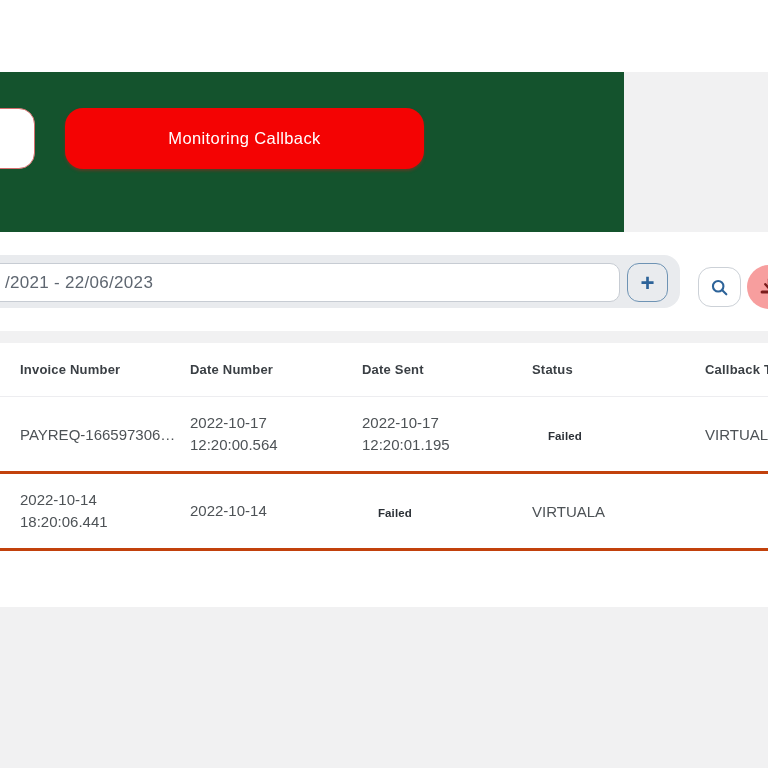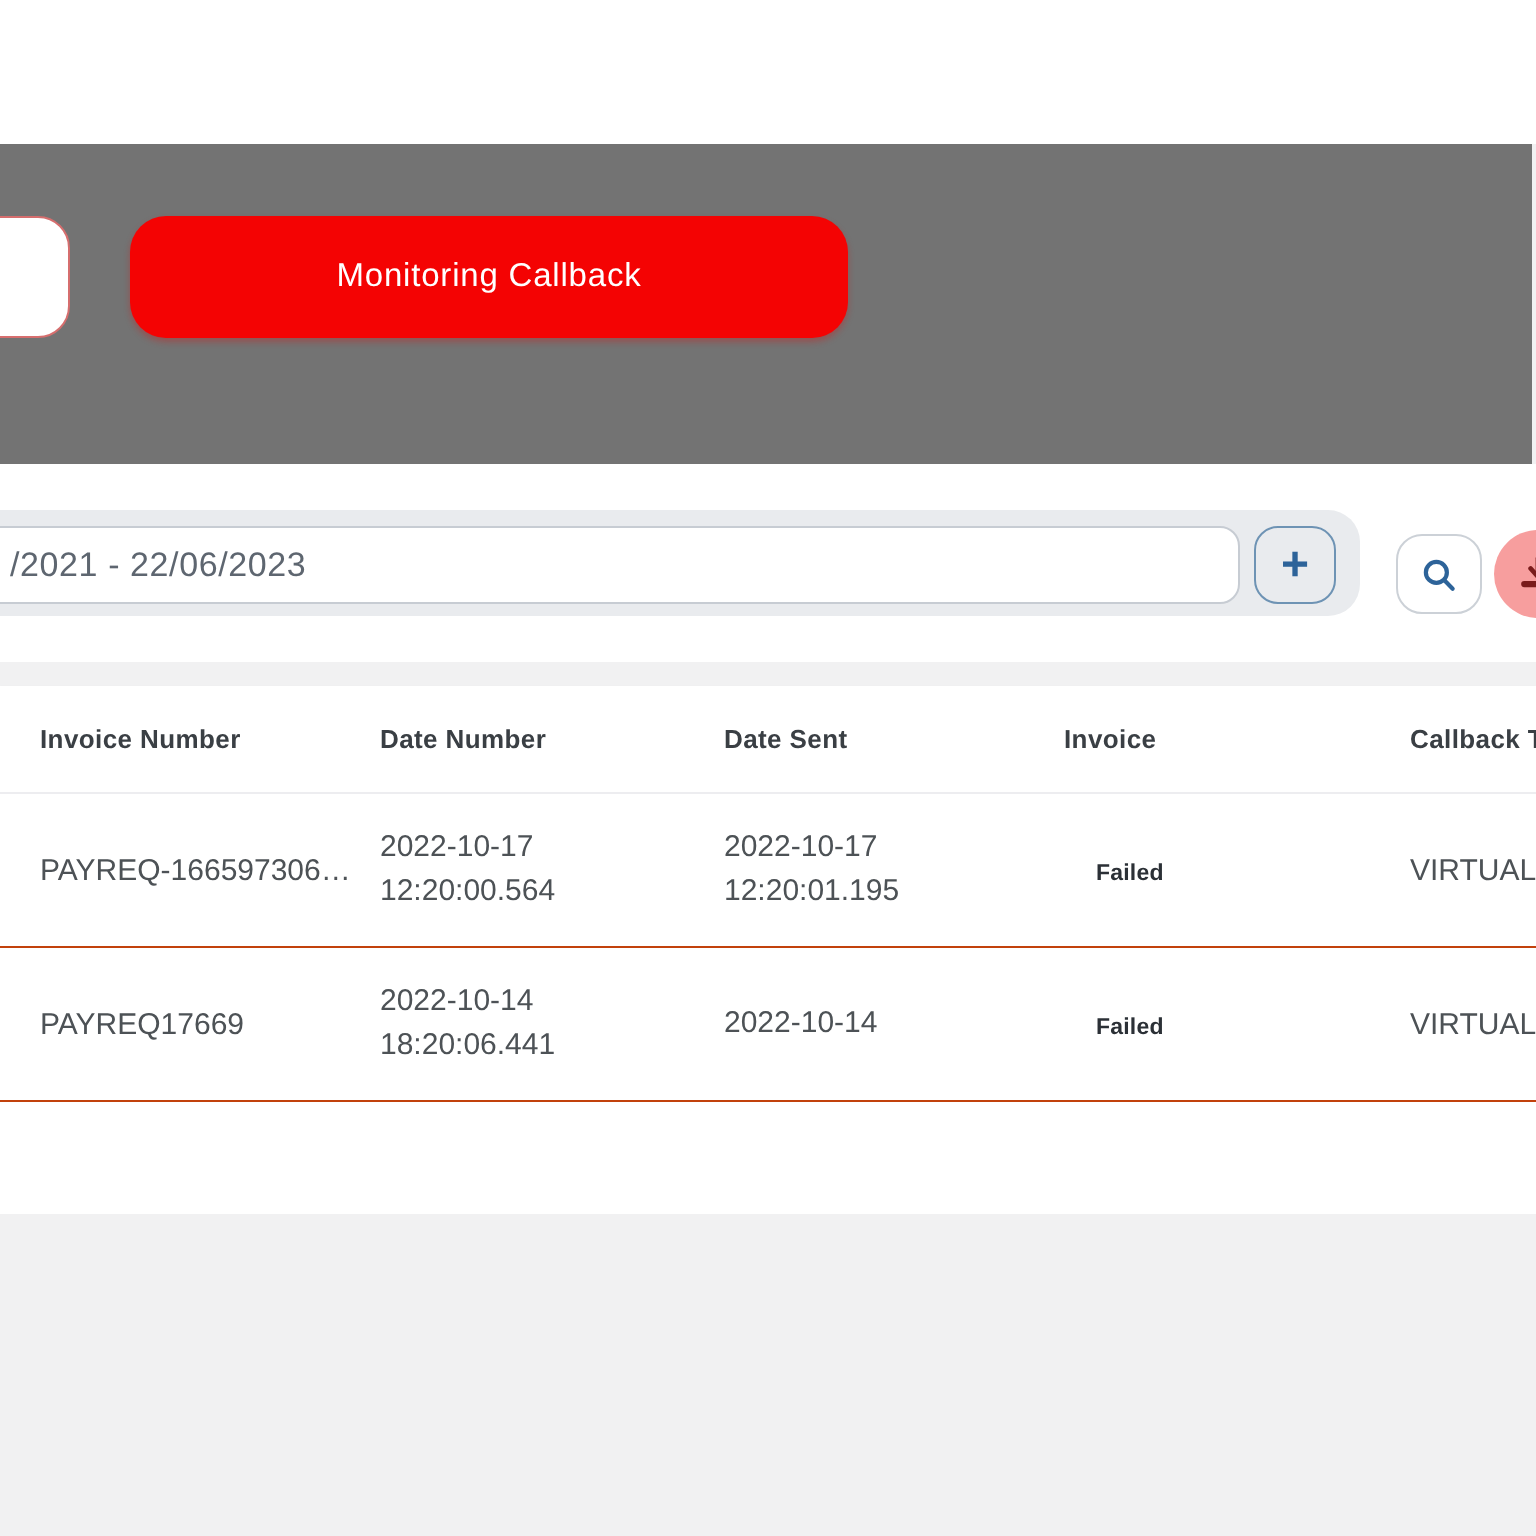"Monitoring Callback" .tab-band { background: #737373 -> #14532d; width: 766px -> 624px }
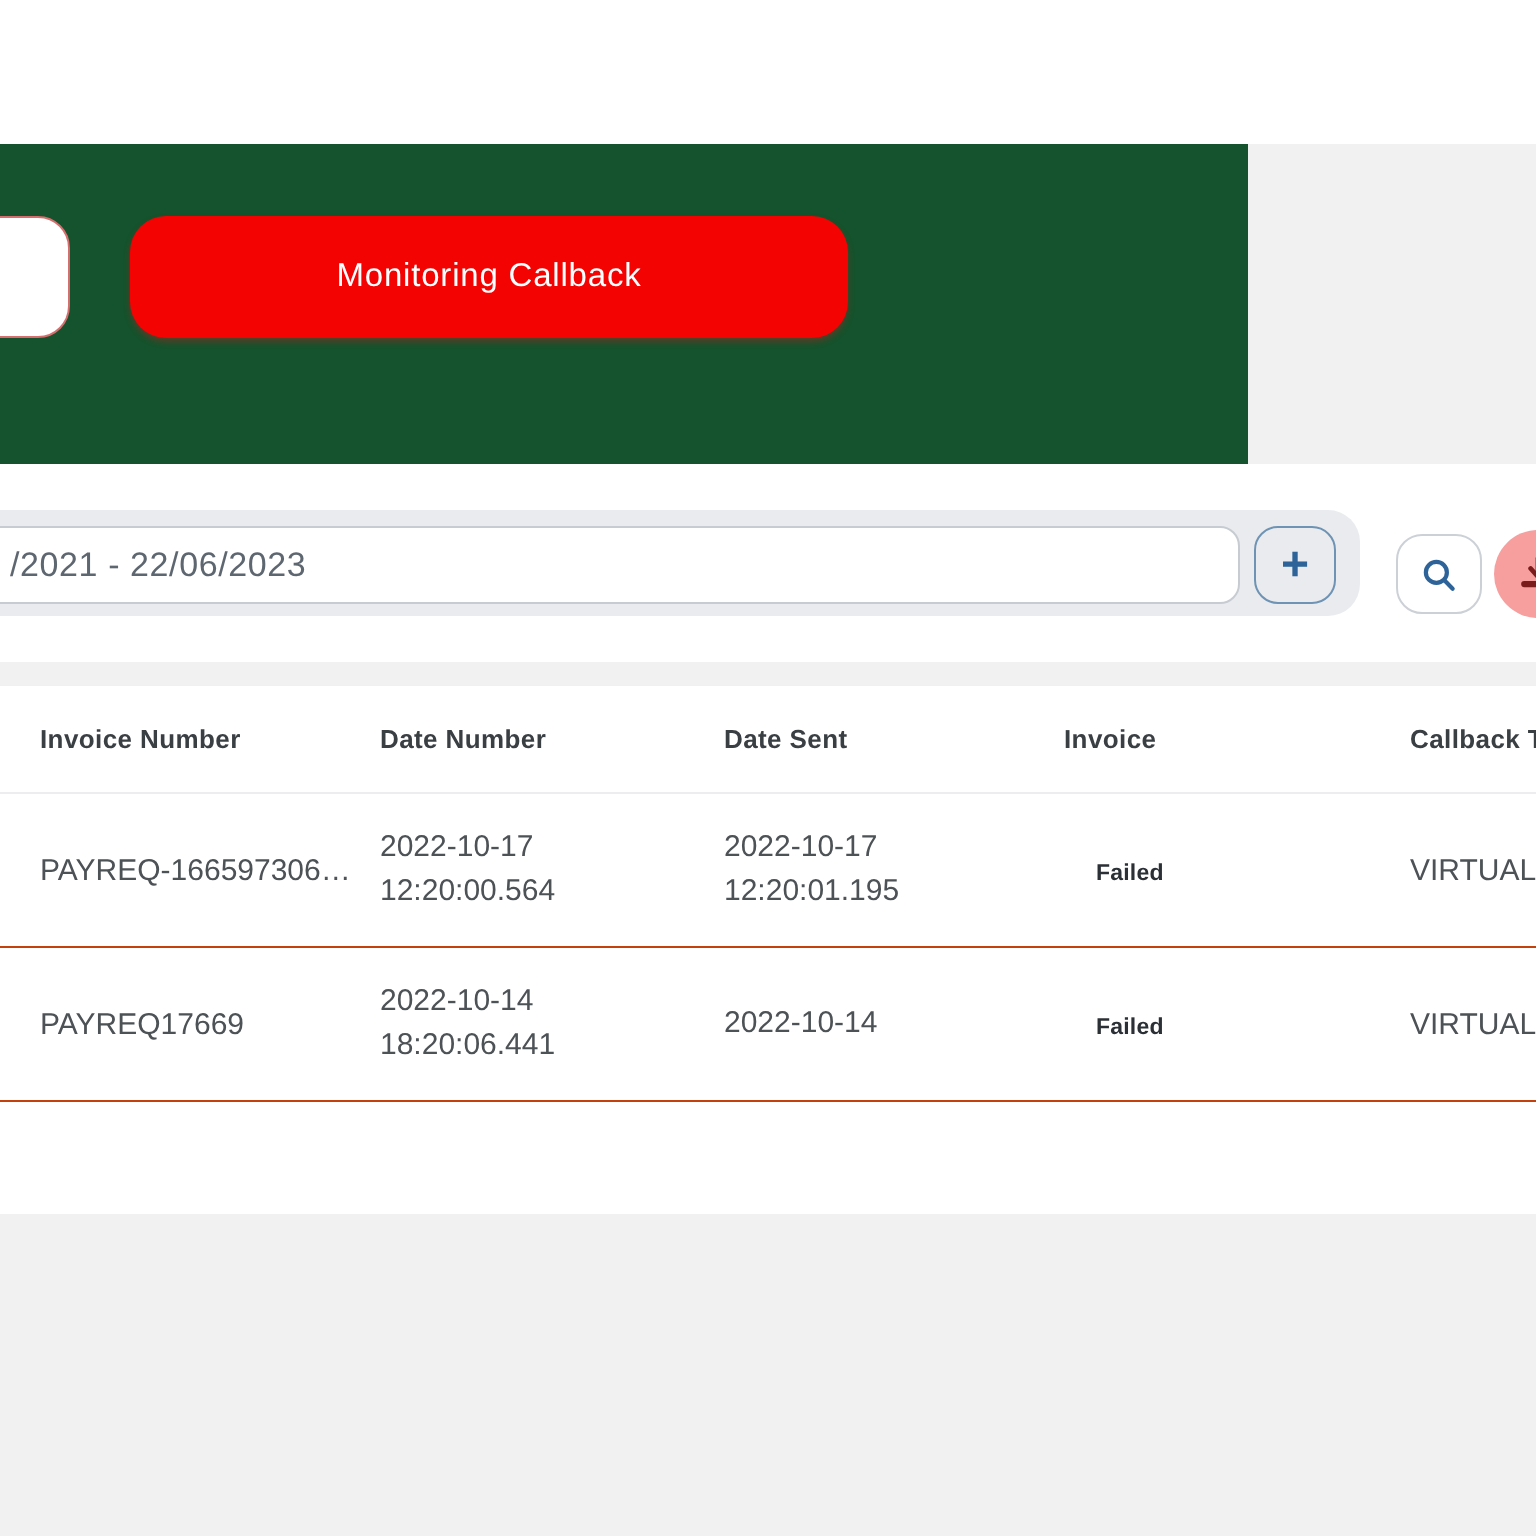"Invoice" div.th { text: Invoice -> Status }
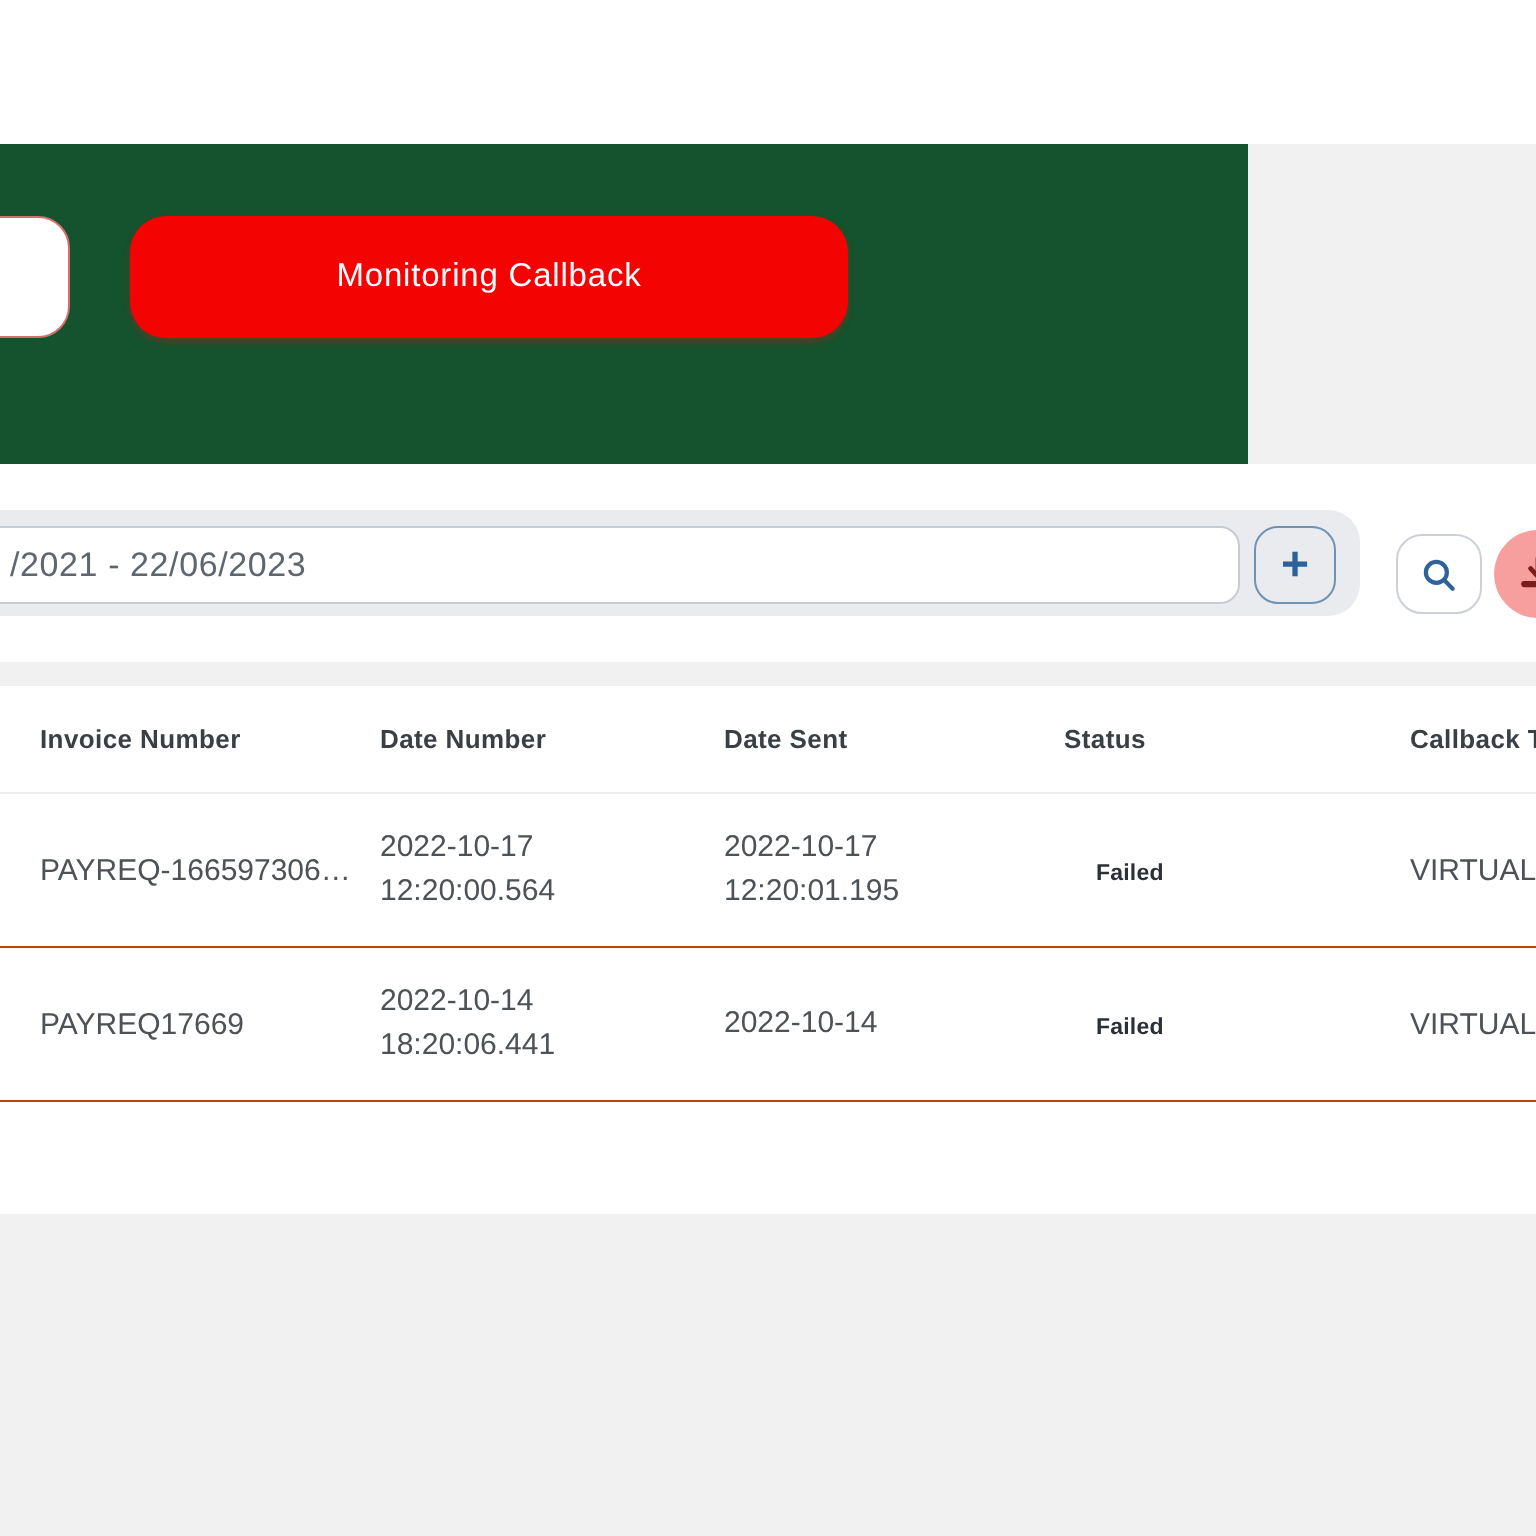"PAYREQ-166597306…" .trow { border-bottom: 1px solid #c2410c -> 3px solid #c2410c }
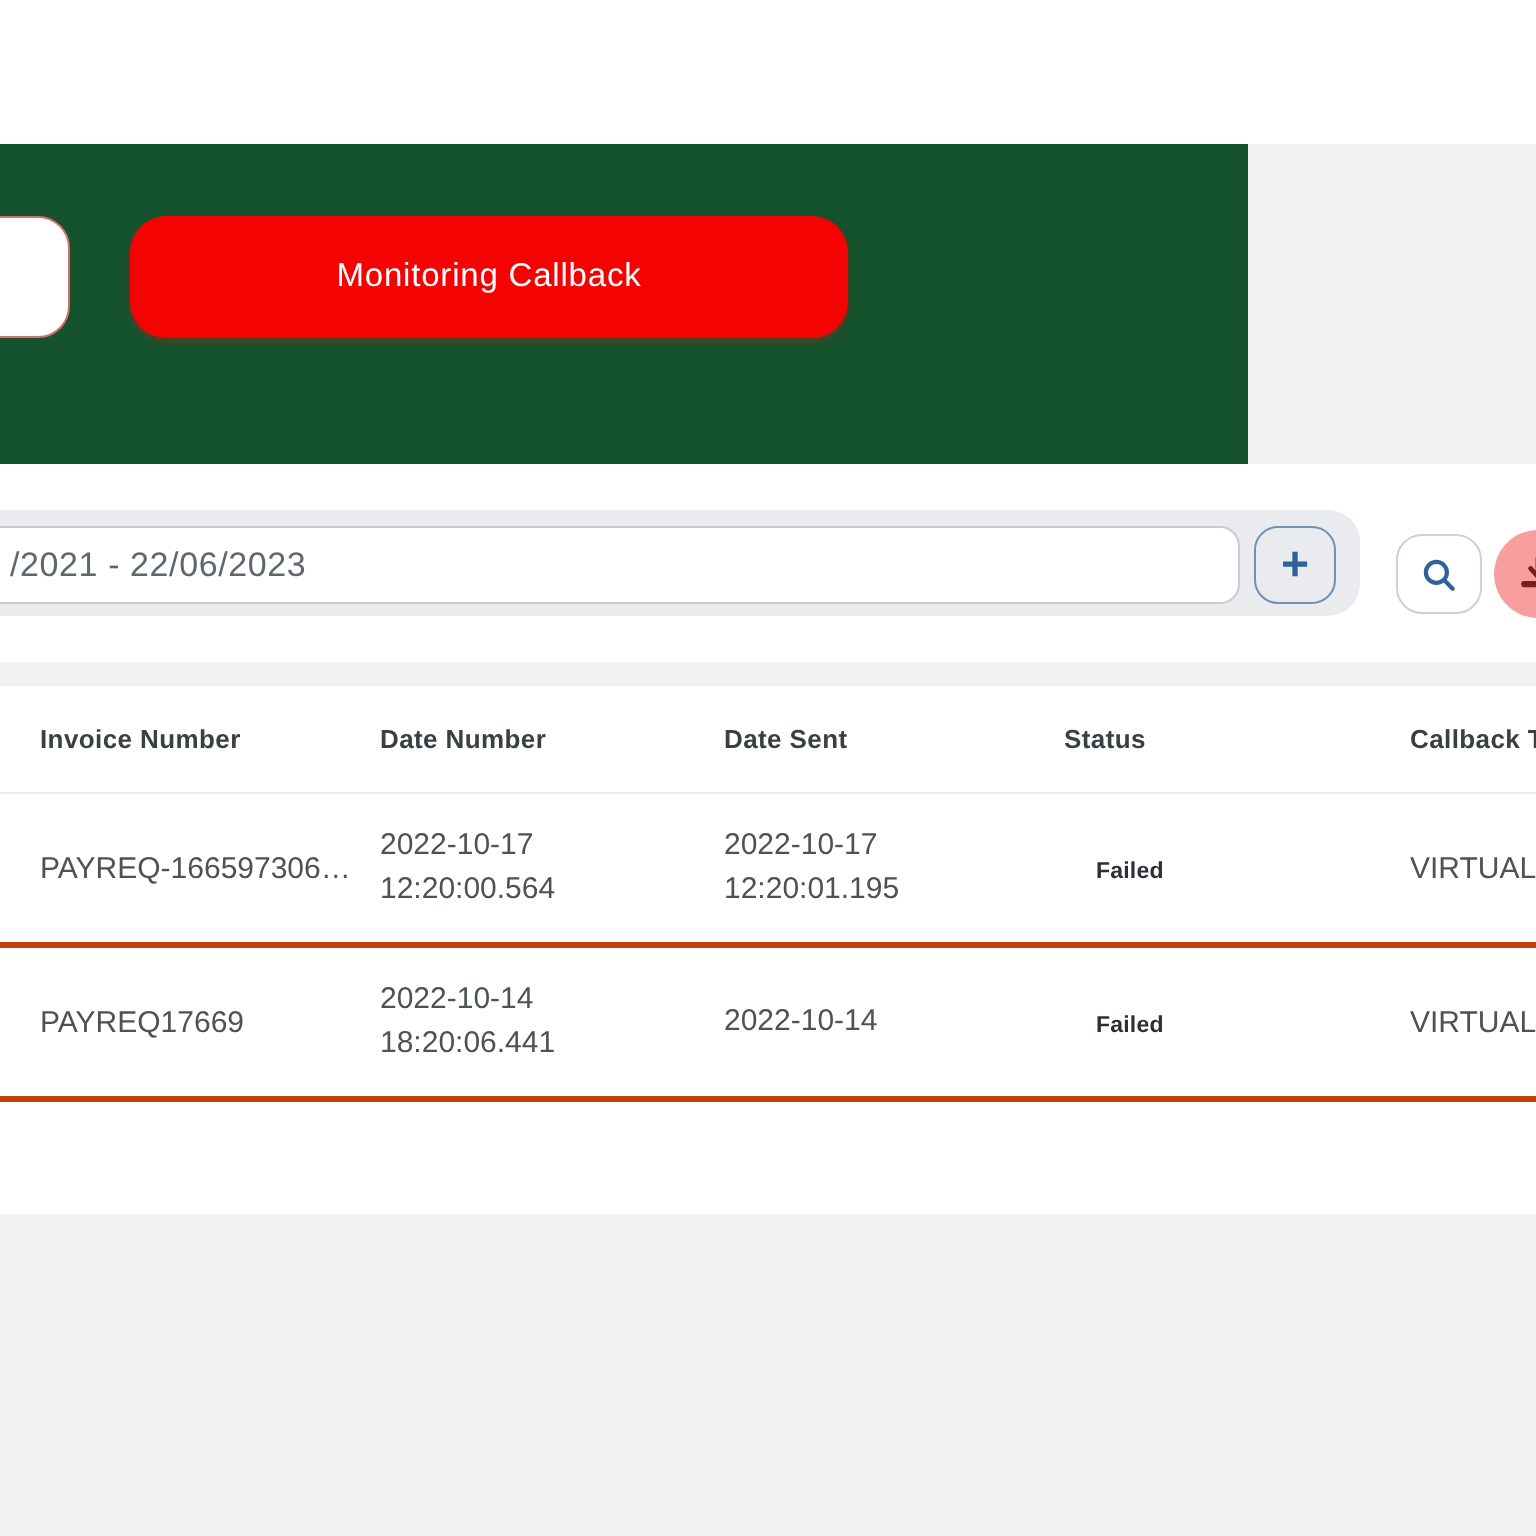"PAYREQ17669" div.cell { html: <div>PAYREQ17669</div> -> none }
